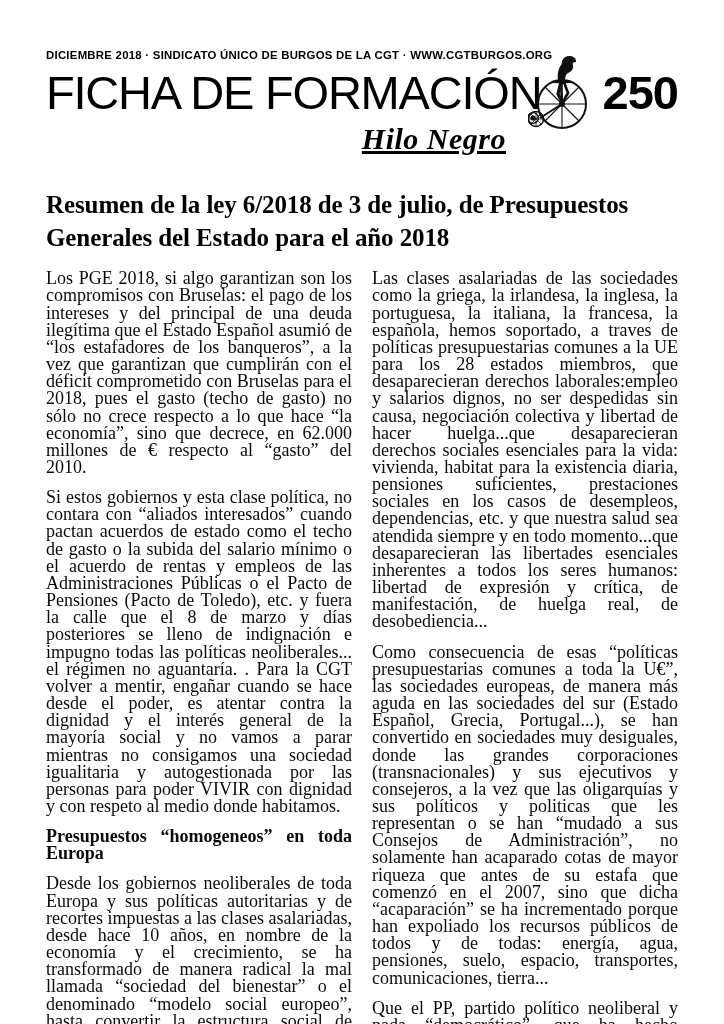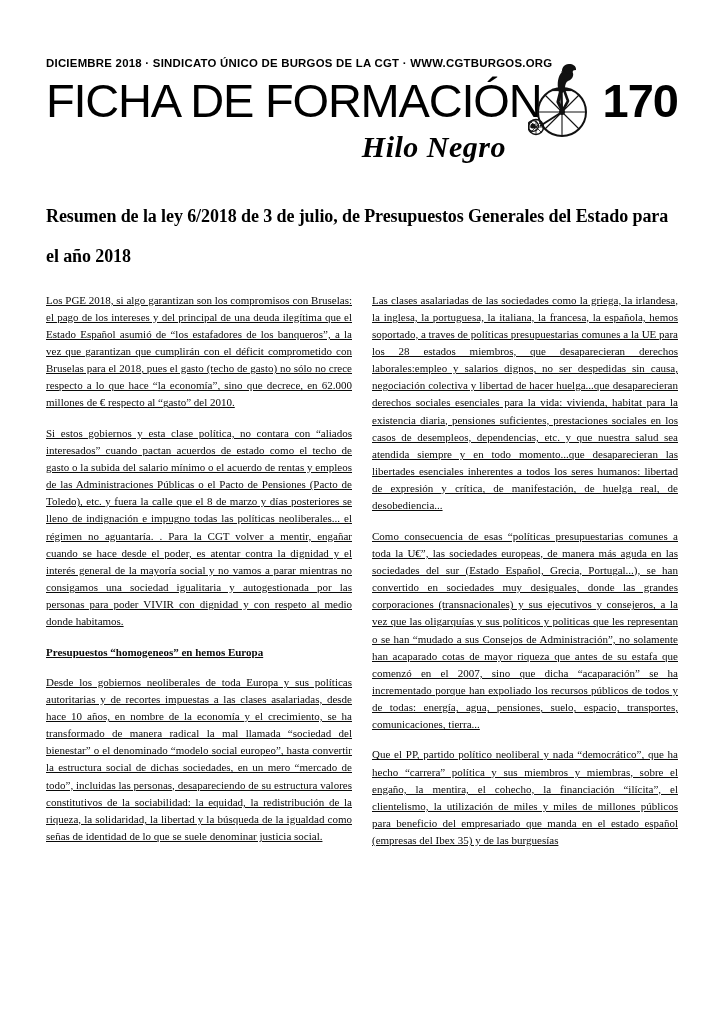"DICIEMBRE 2018 · SINDICATO ÚNICO" .page { top: 12px -> 4px }
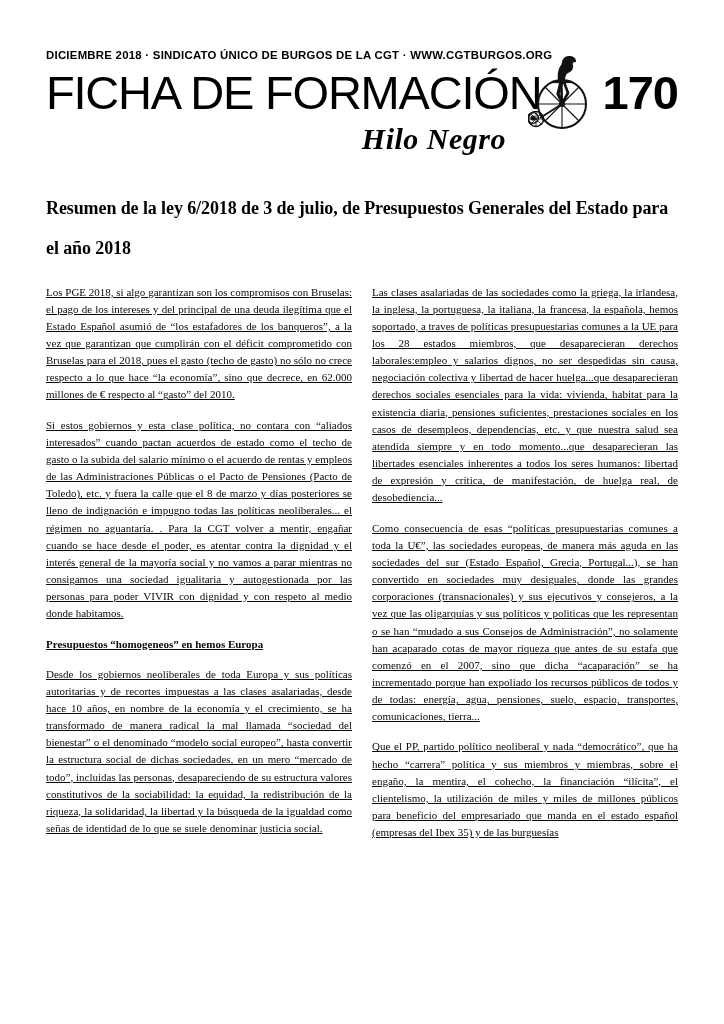"170" div.issue-number { text: 170 -> 250 }
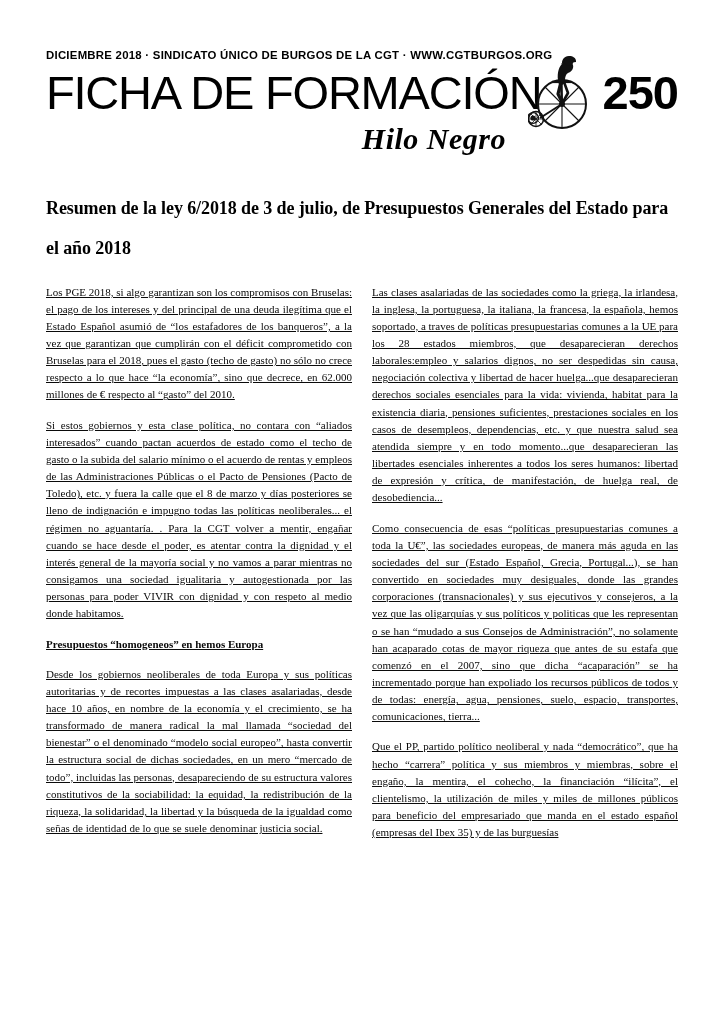"Hilo Negro" .hilo-negro { text-decoration: none -> underline }
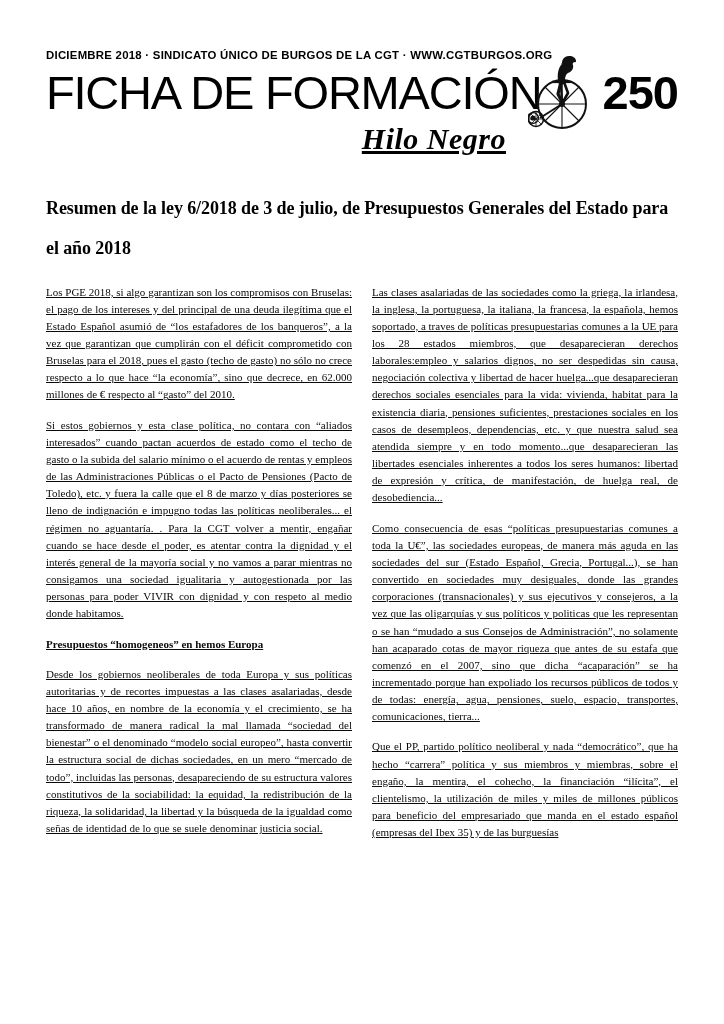"Resumen de la ley 6/2018" .headline { font-size: 18px -> 25px; line-height: 40px -> 33px }
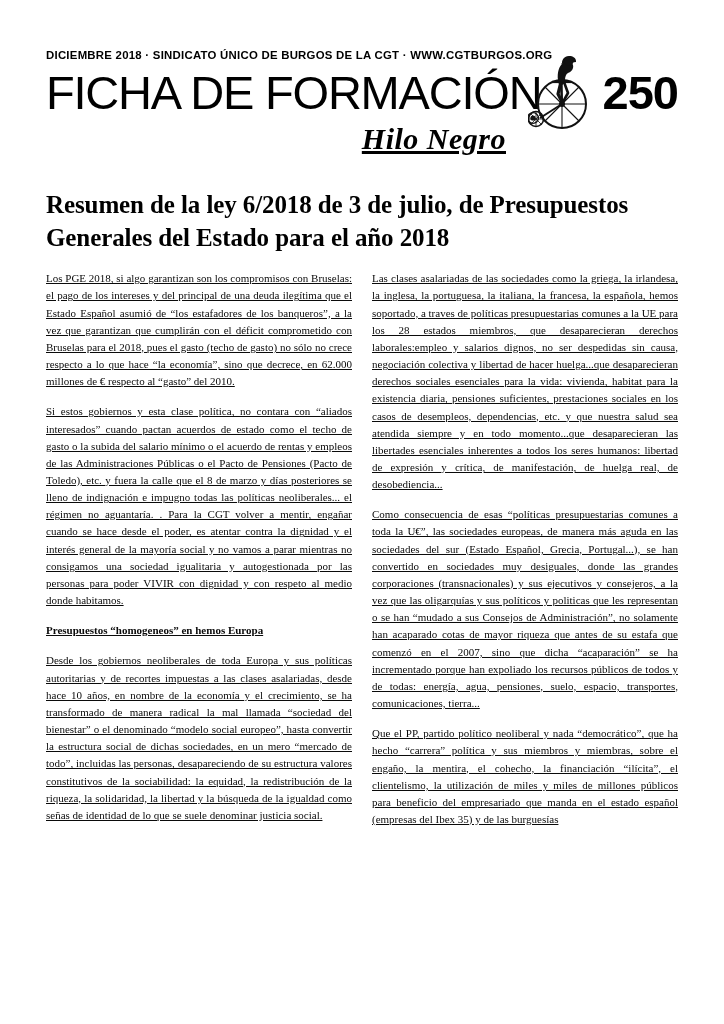"Los PGE 2018, si algo" .col p { font-size: 11px -> 18px; text-decoration: underline -> none }
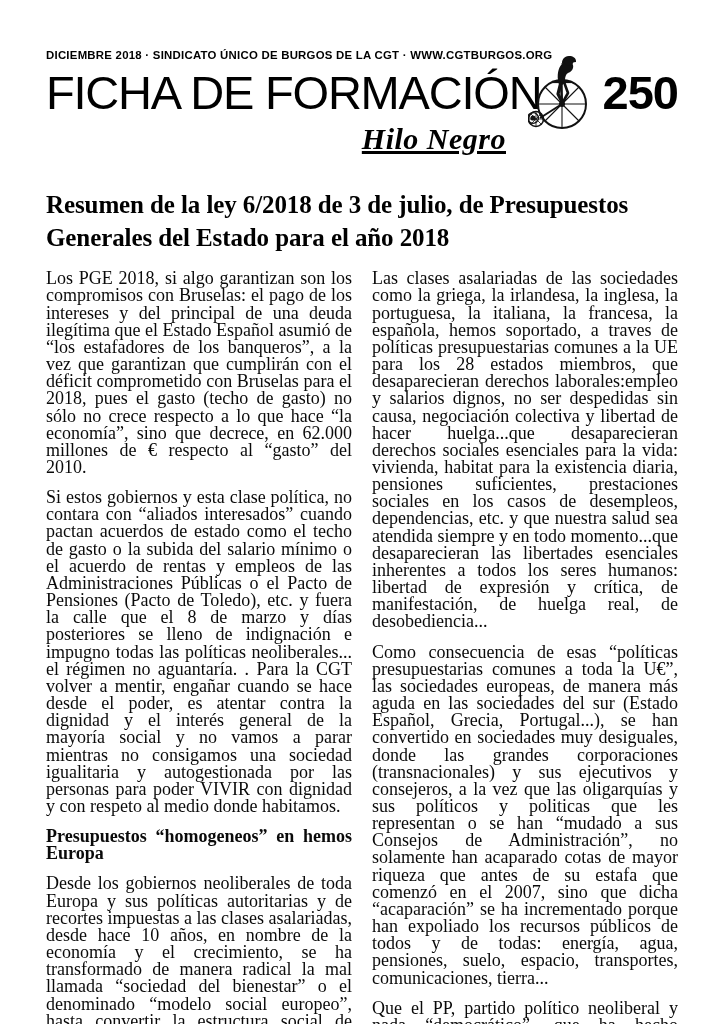"Presupuestos “homogeneos” en hemos" p.subhead { text: hemos -> toda }
